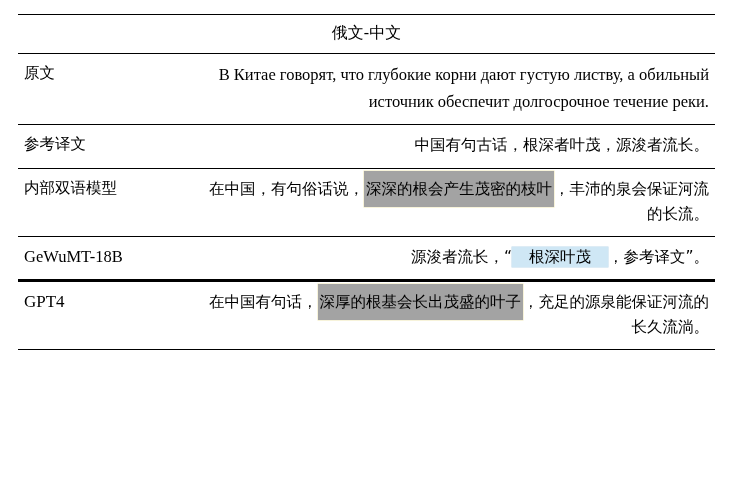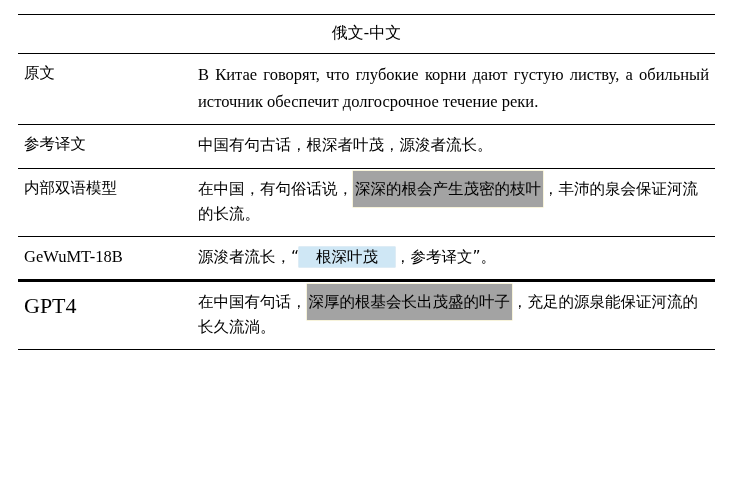"中国有句古话，根深者叶茂，源浚者流长。" .cell-inner { text-align: none -> right }
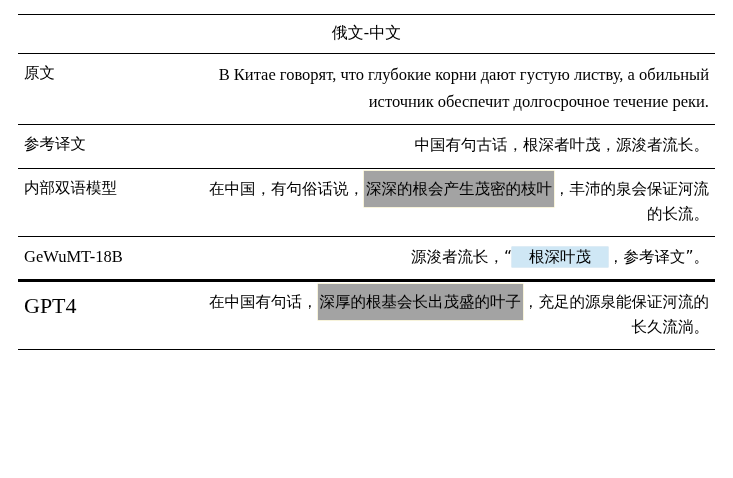"GPT4" td.col-label { font-size: 22px -> 17px }
